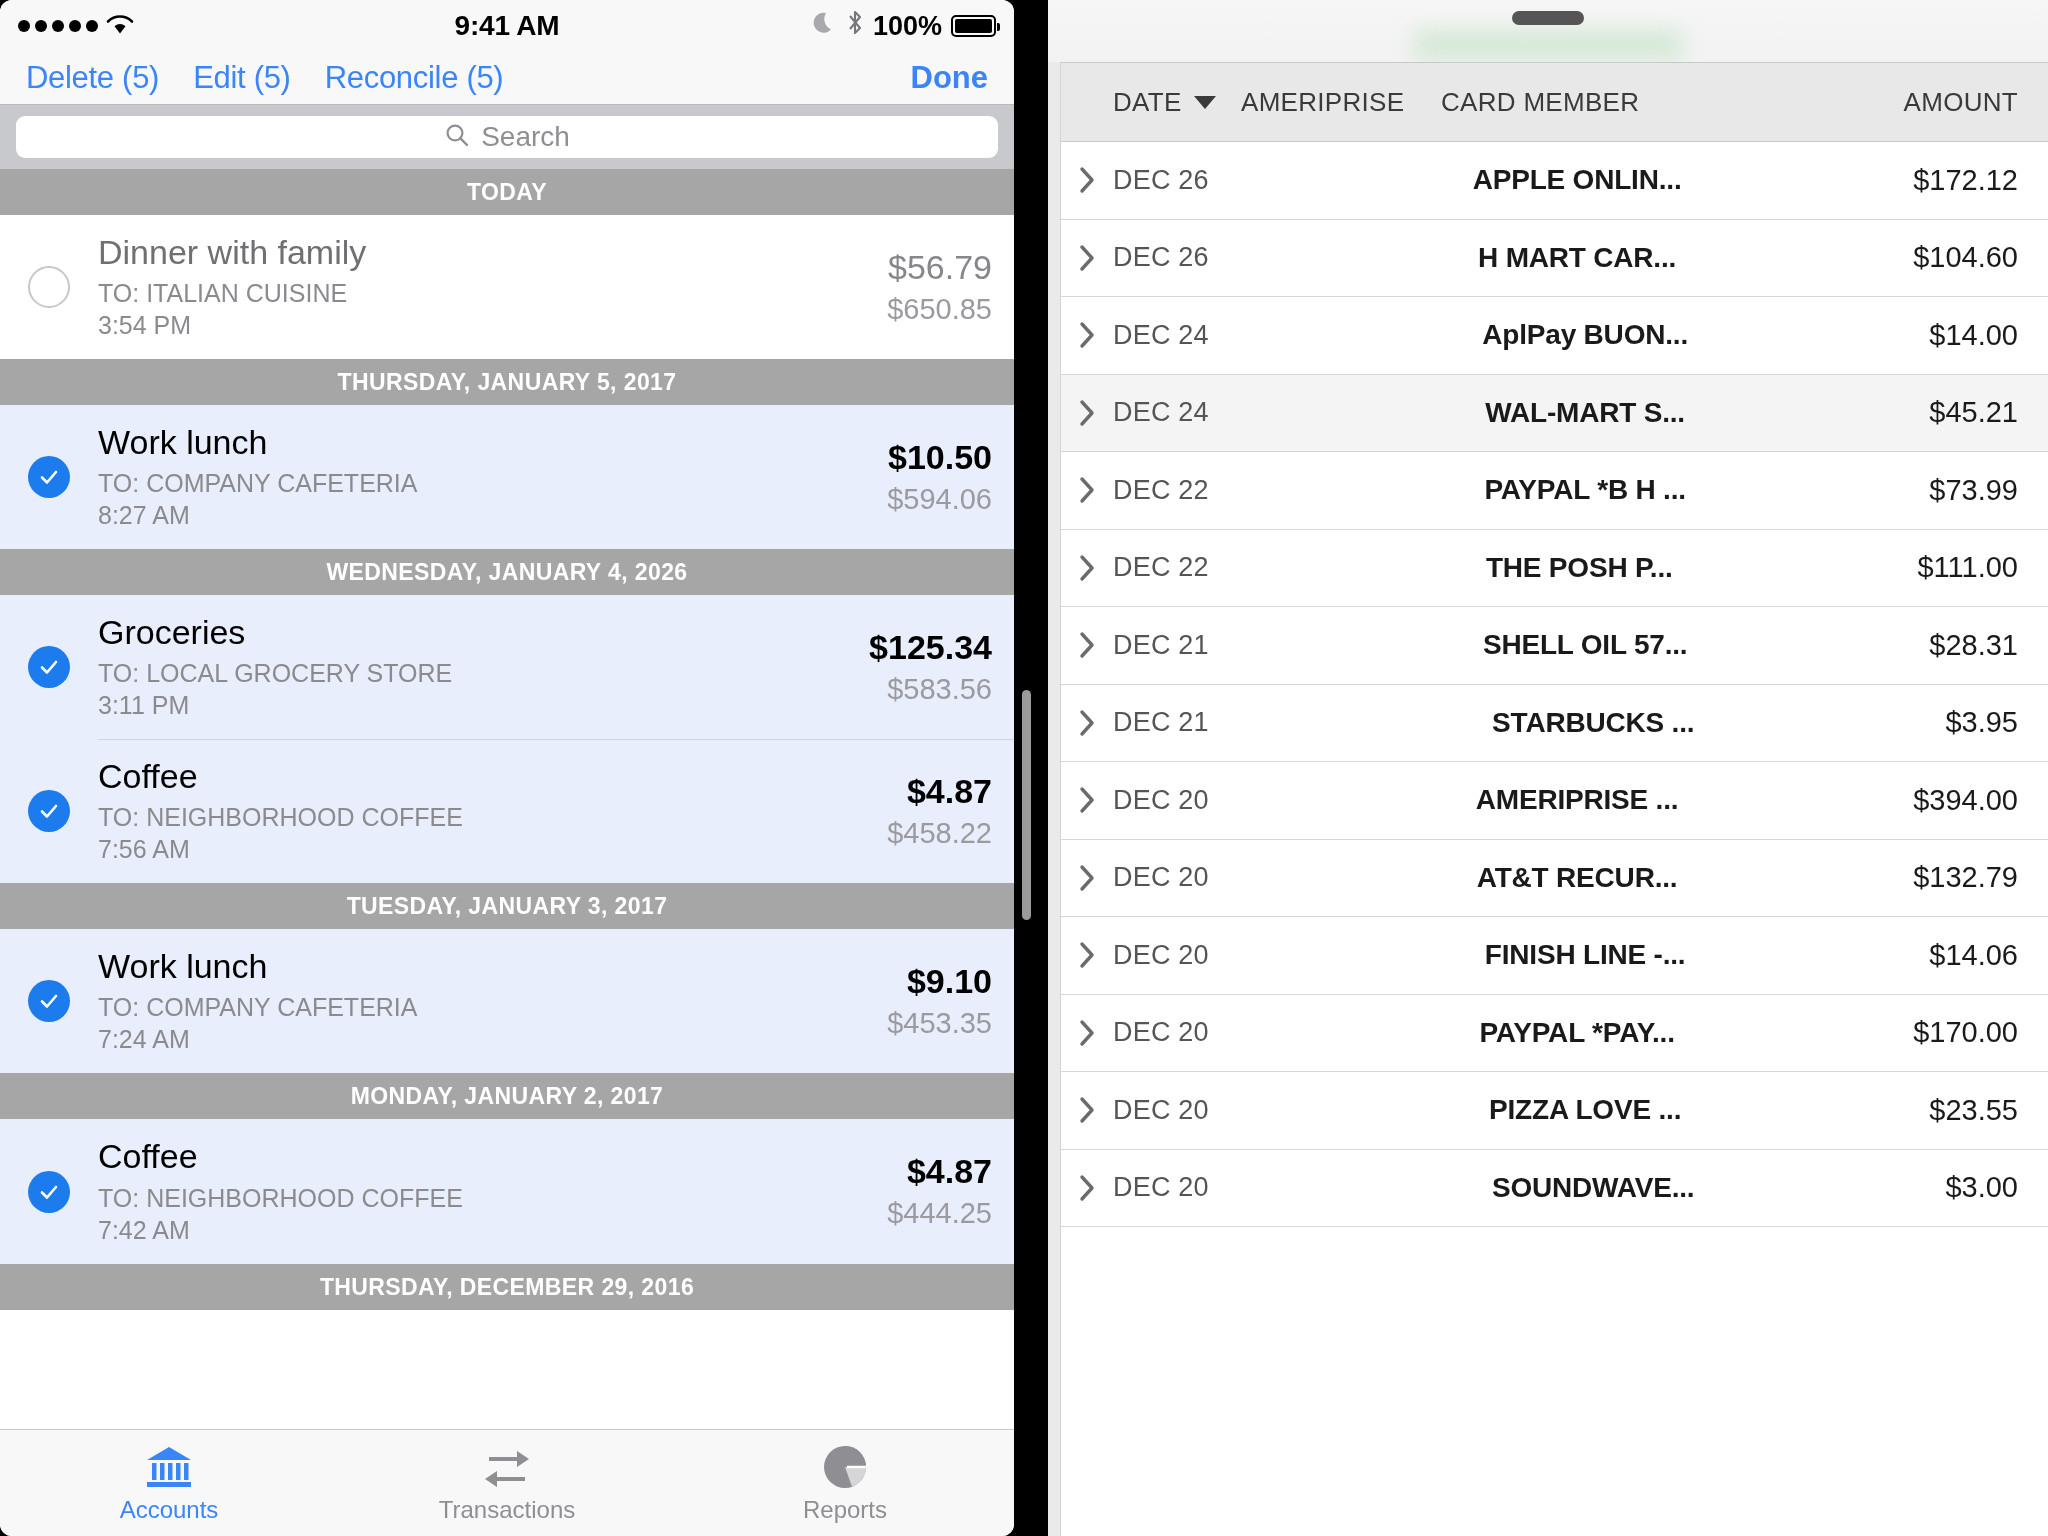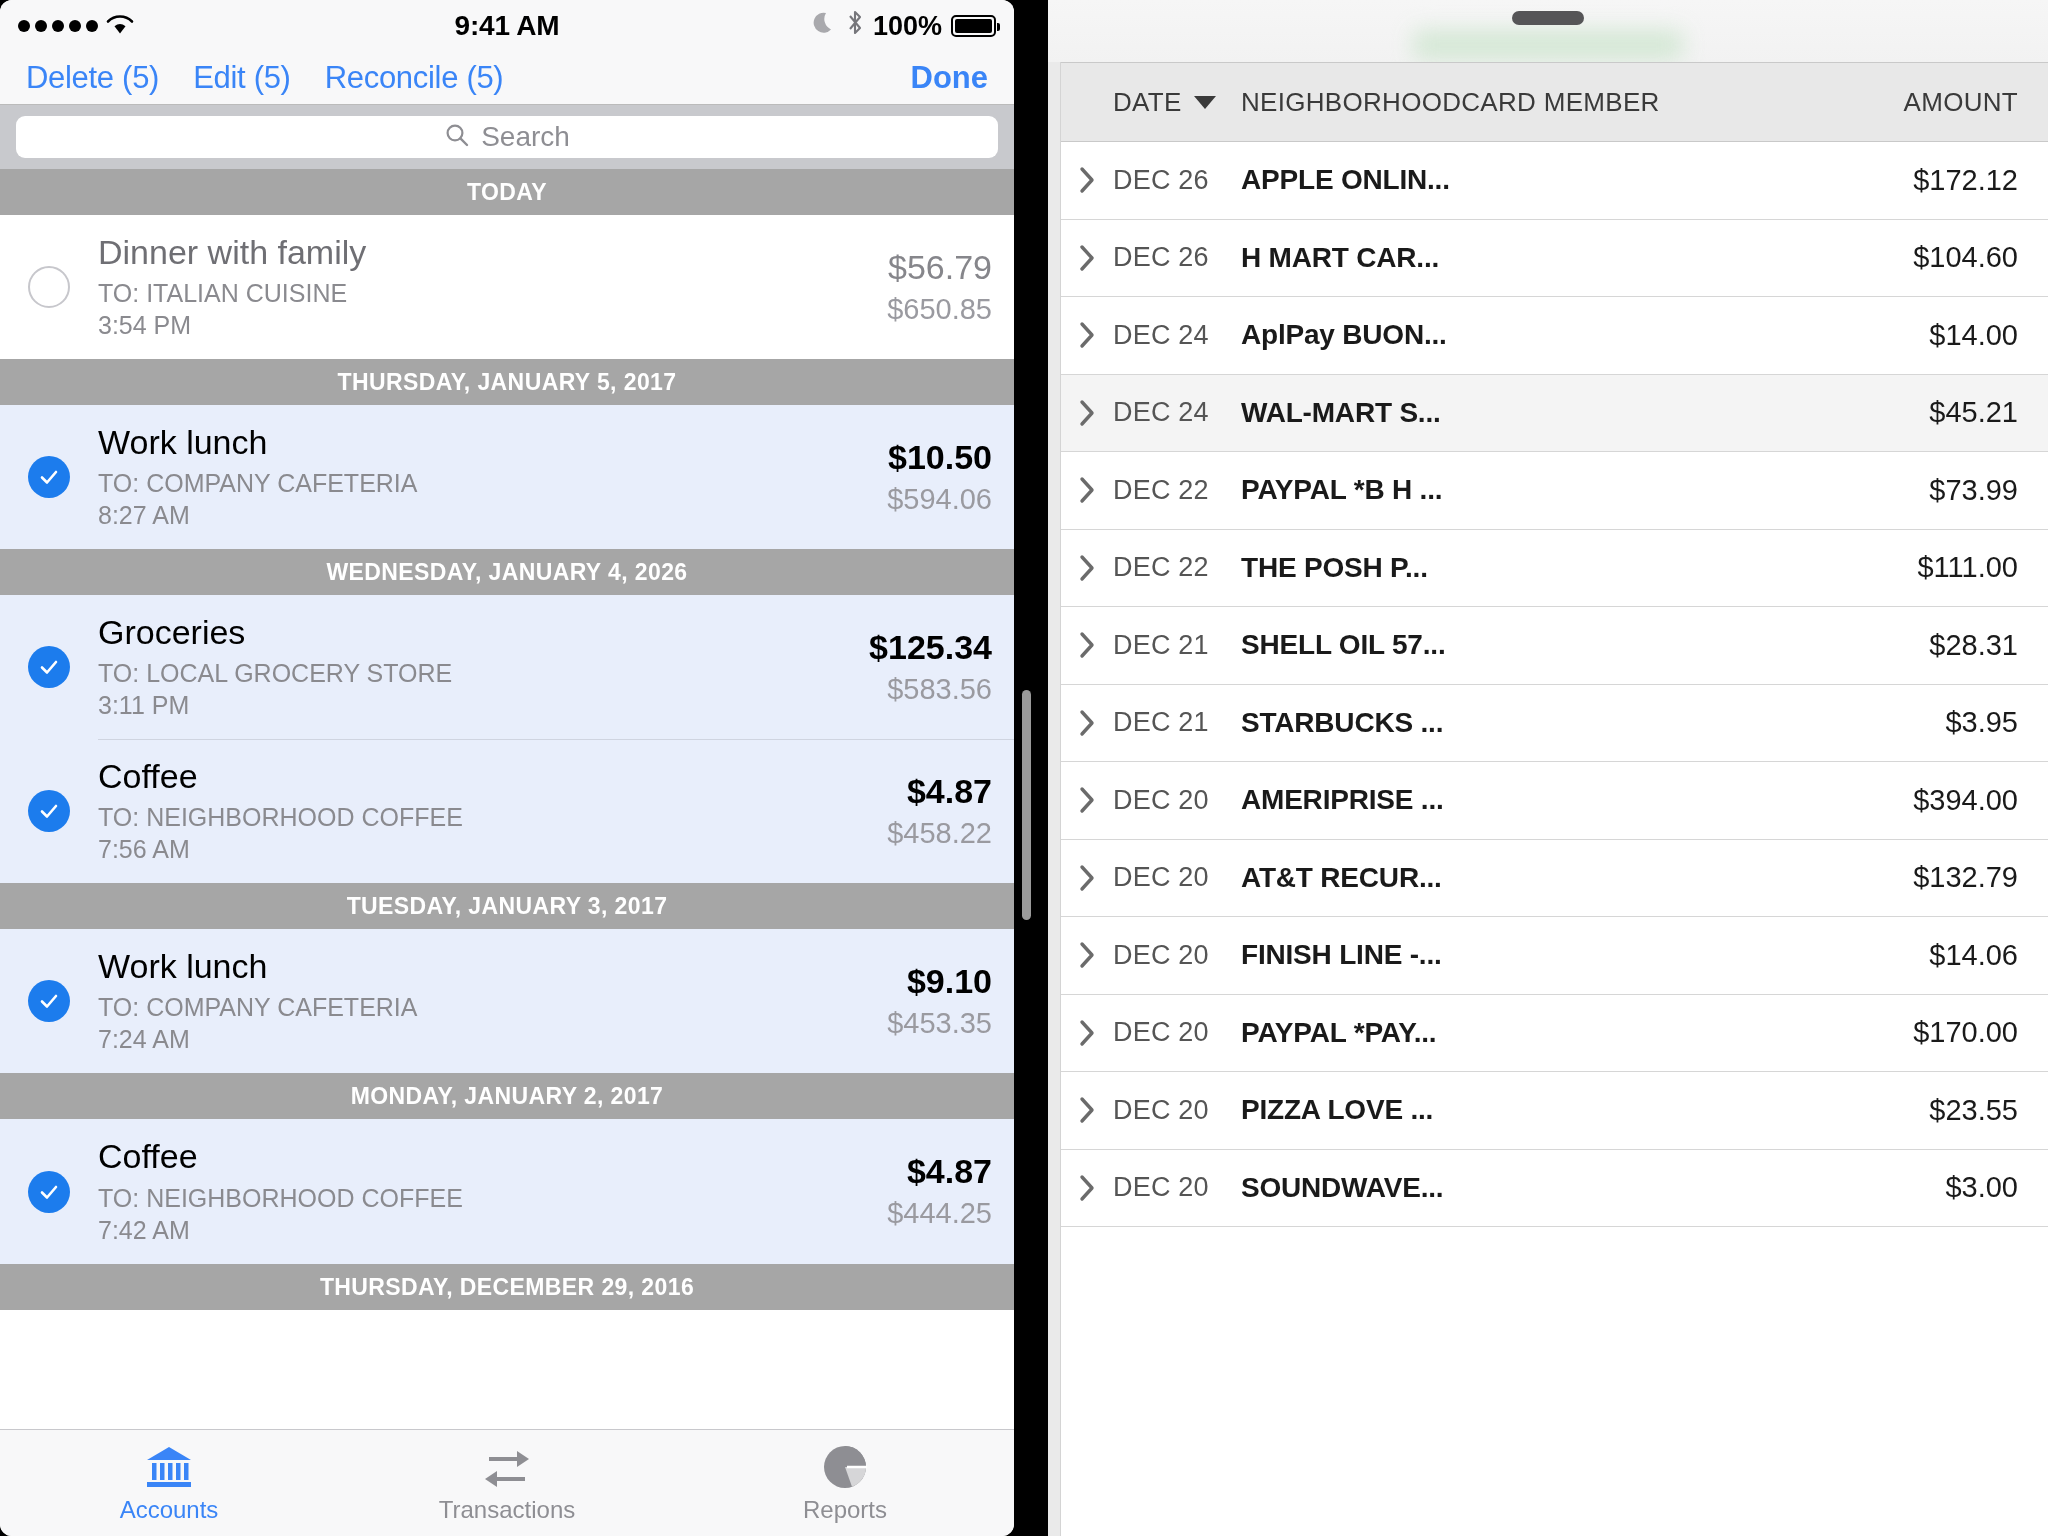"NEIGHBORHOOD" div.th-desc { text: NEIGHBORHOOD -> AMERIPRISE }
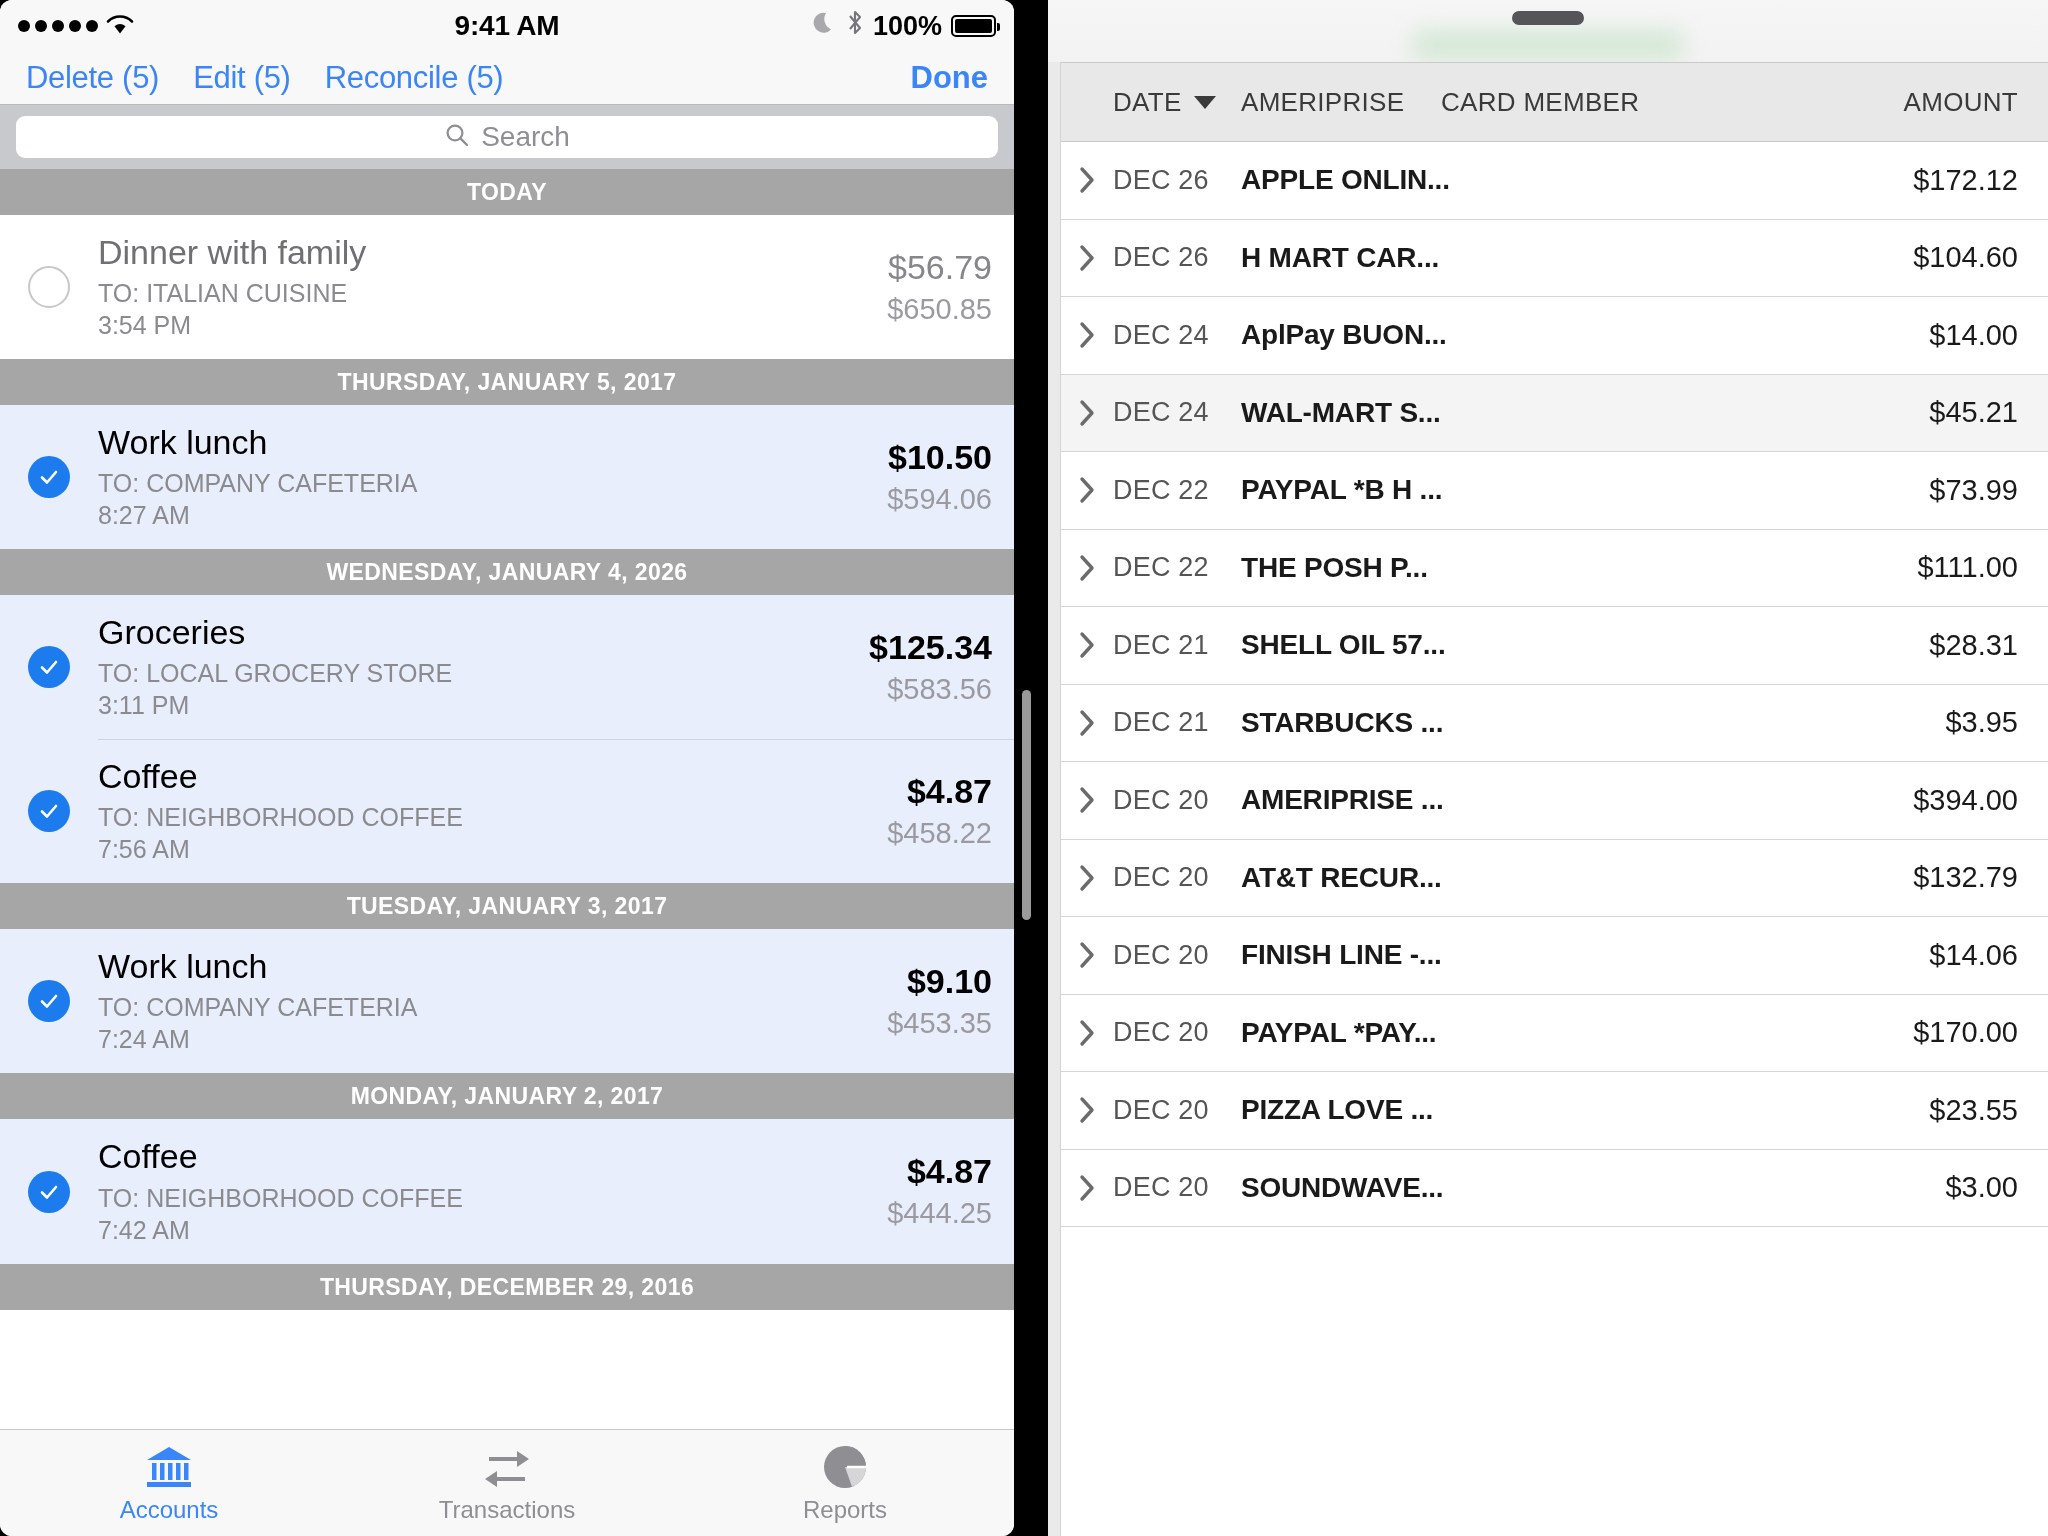"APPLE ONLIN..." .td-desc { text-align: none -> center }
